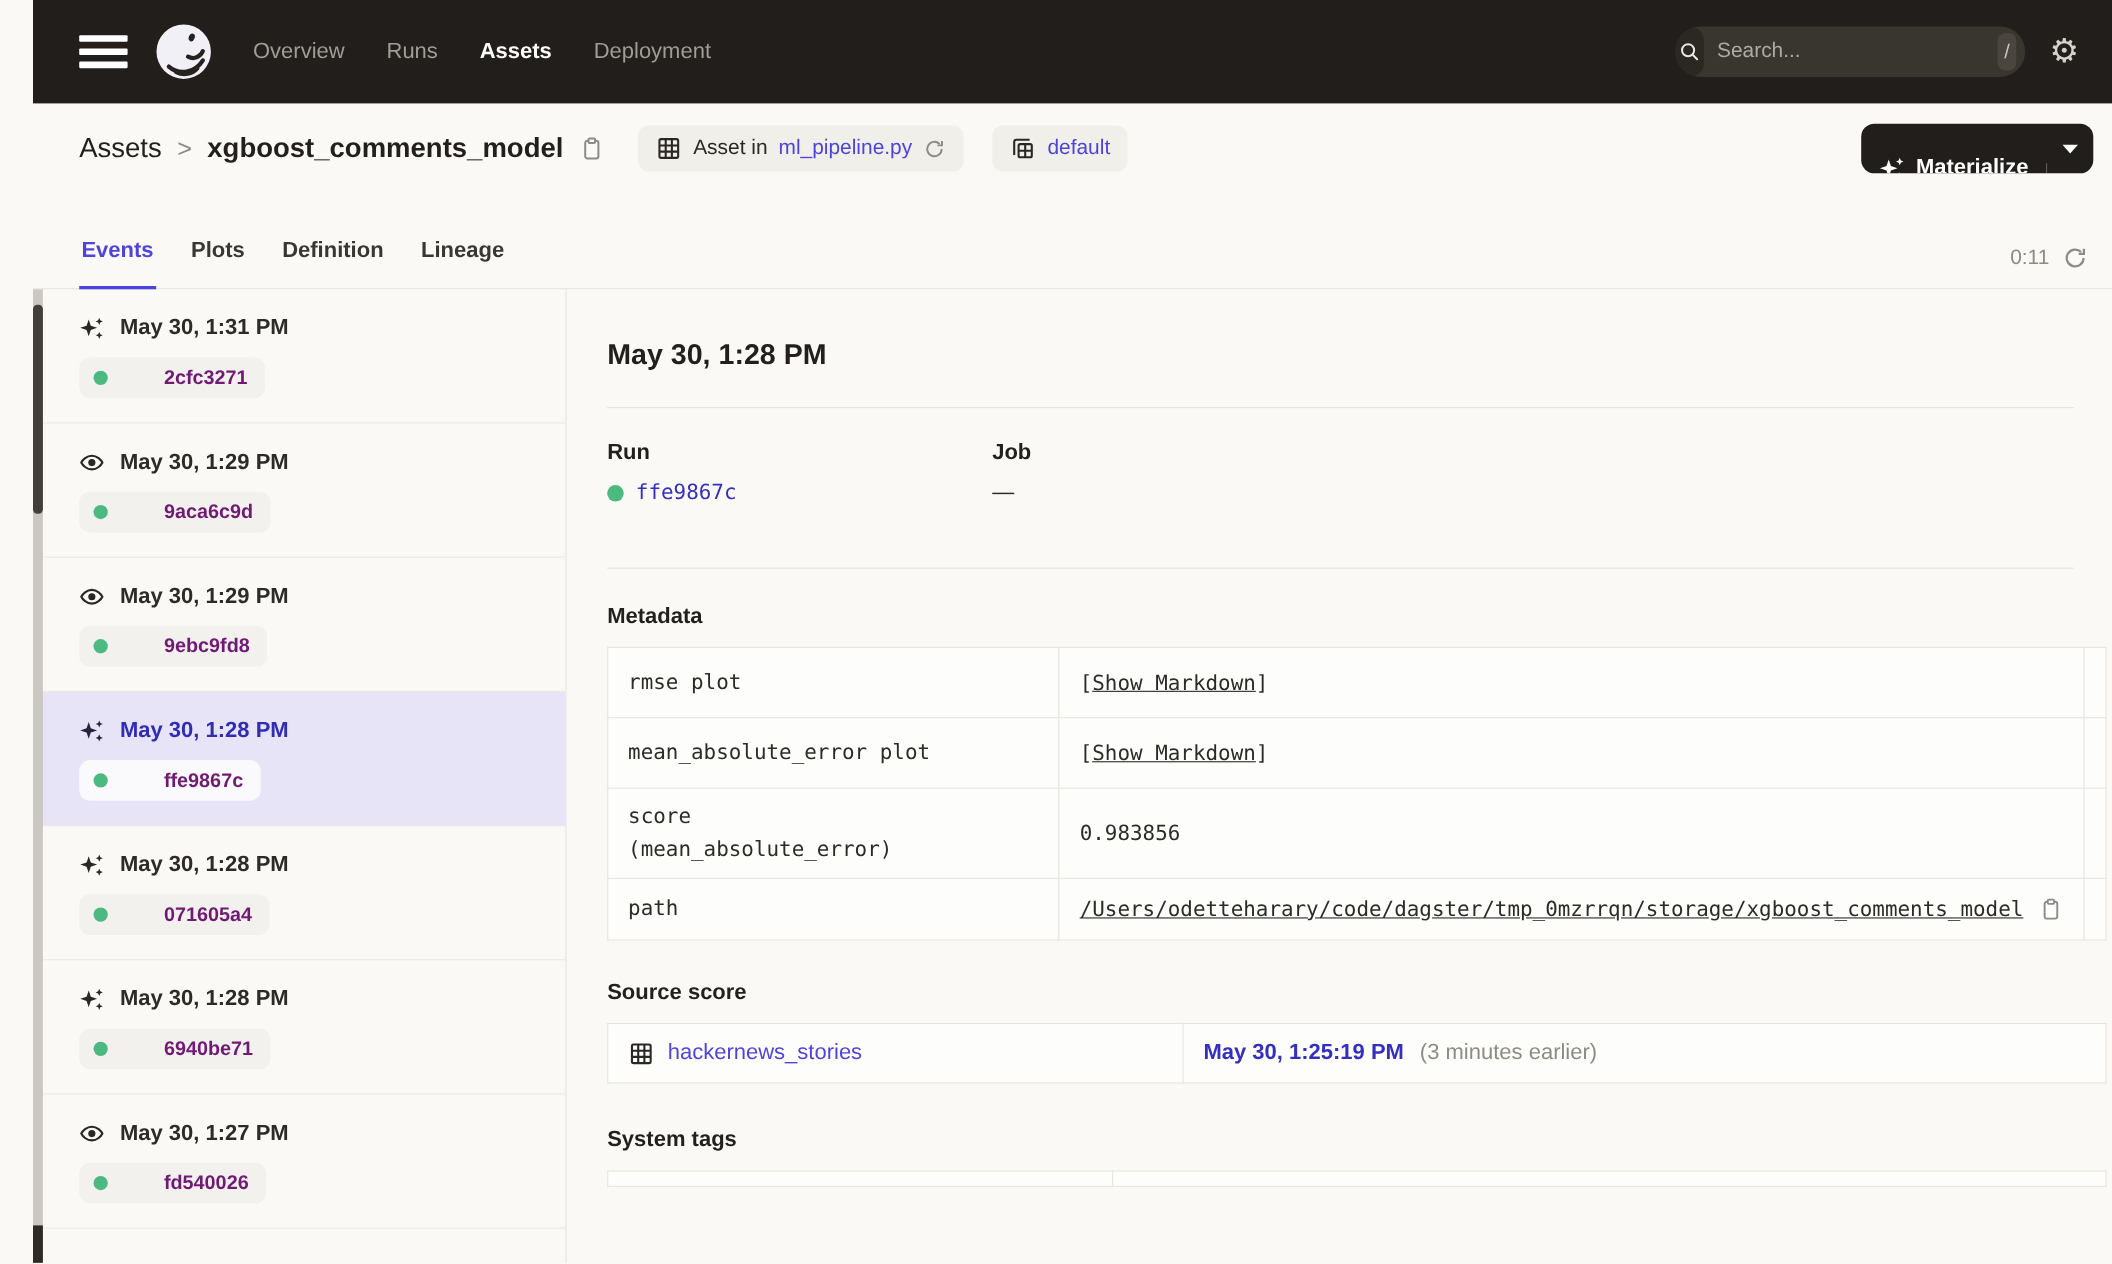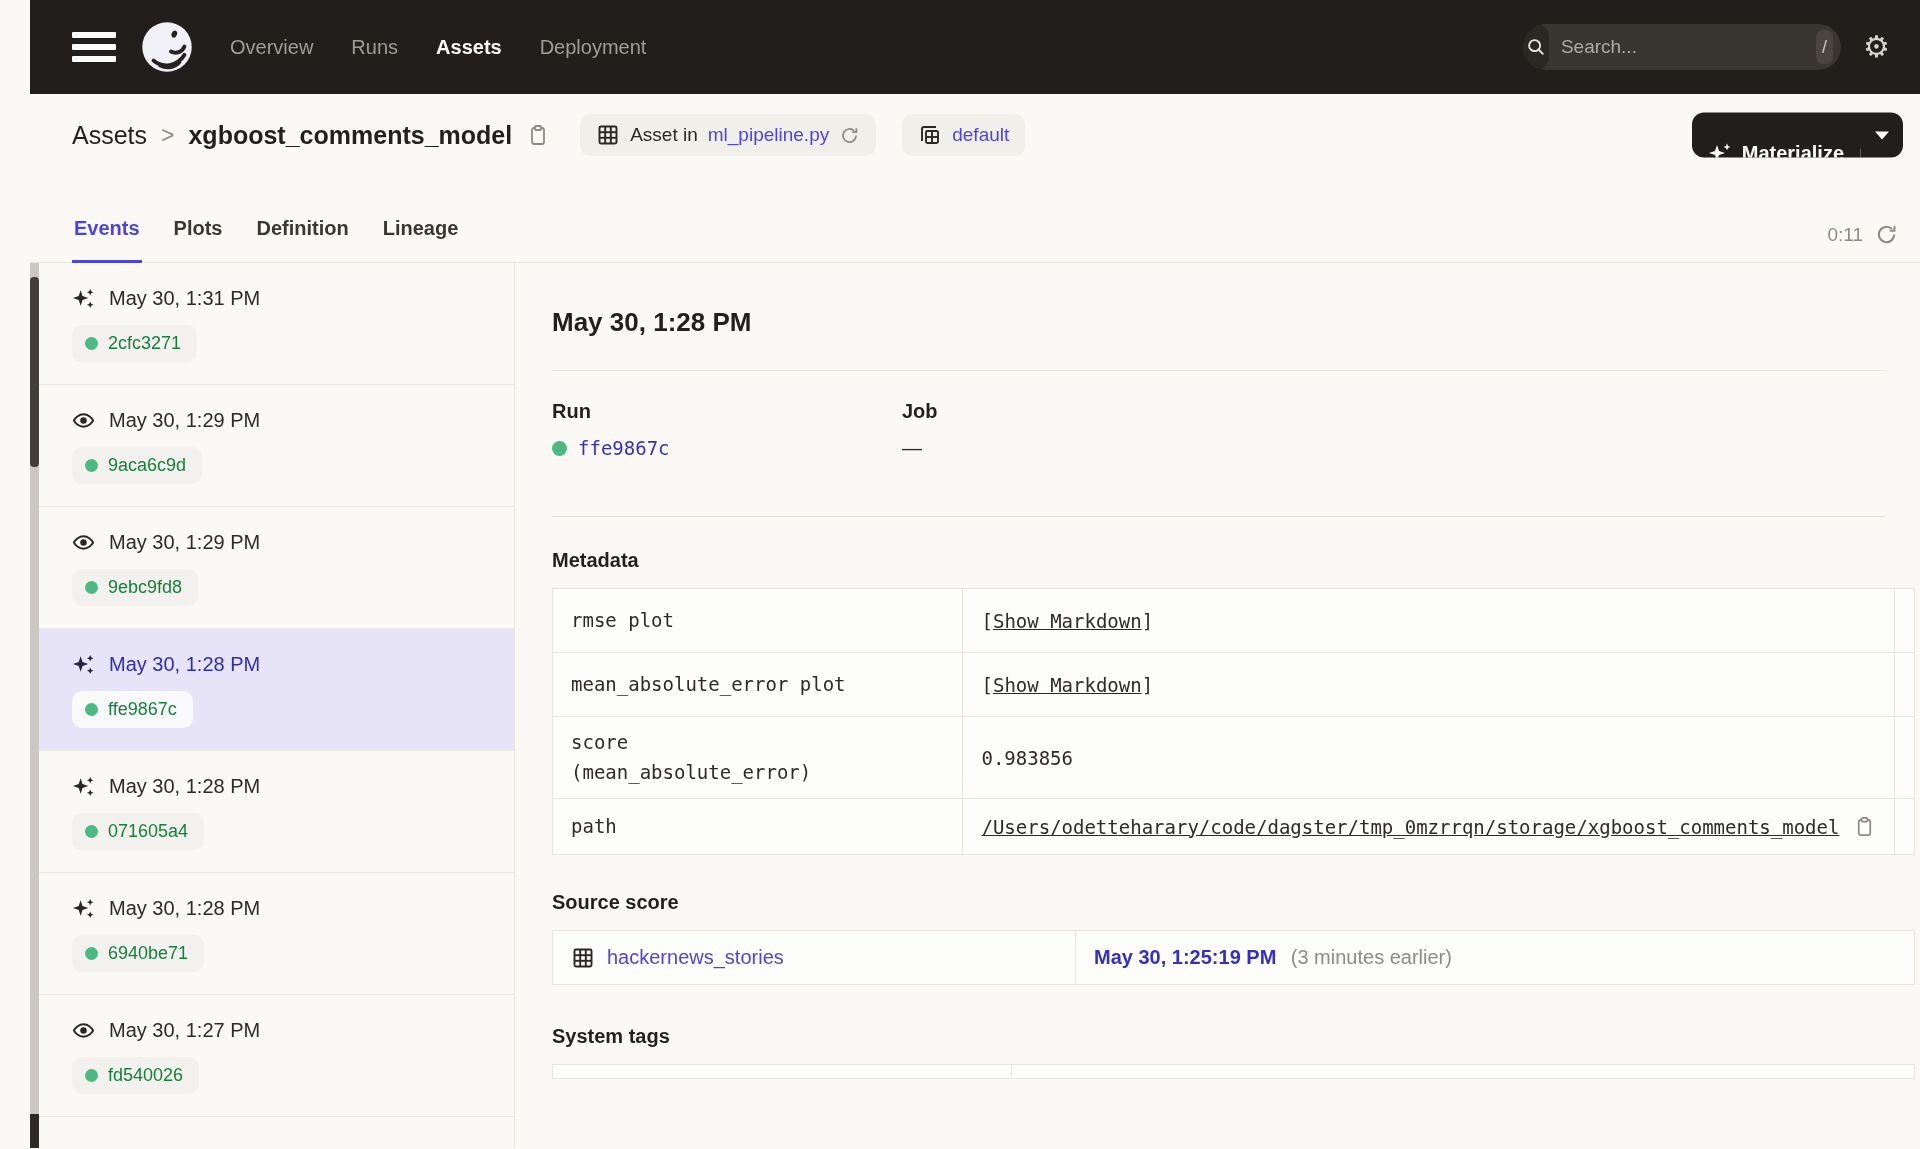"May 30, 1:31 PM" .sb-item { font-weight: none -> bold }
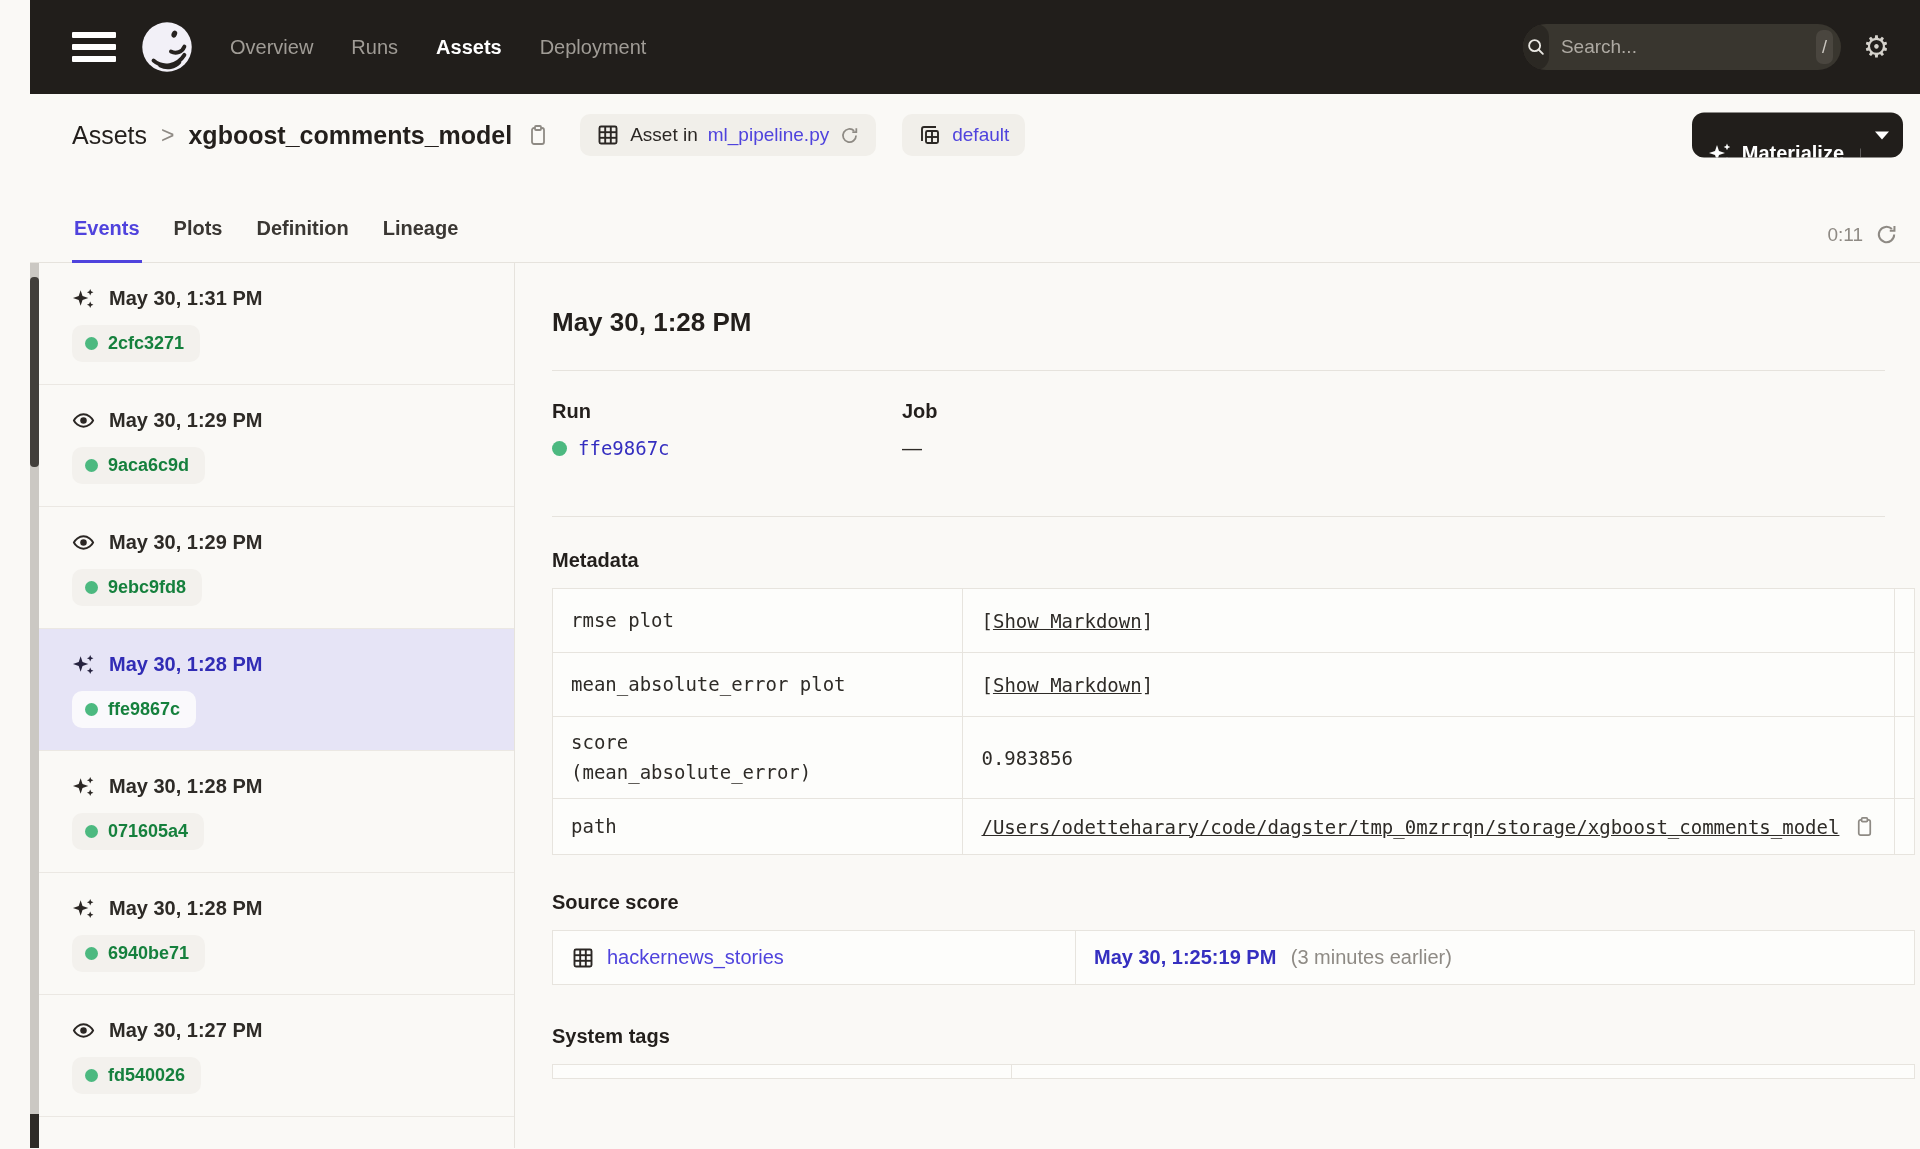"2cfc3271" .run-id { color: #15803d -> #701a75; margin-left: none -> 41px }
